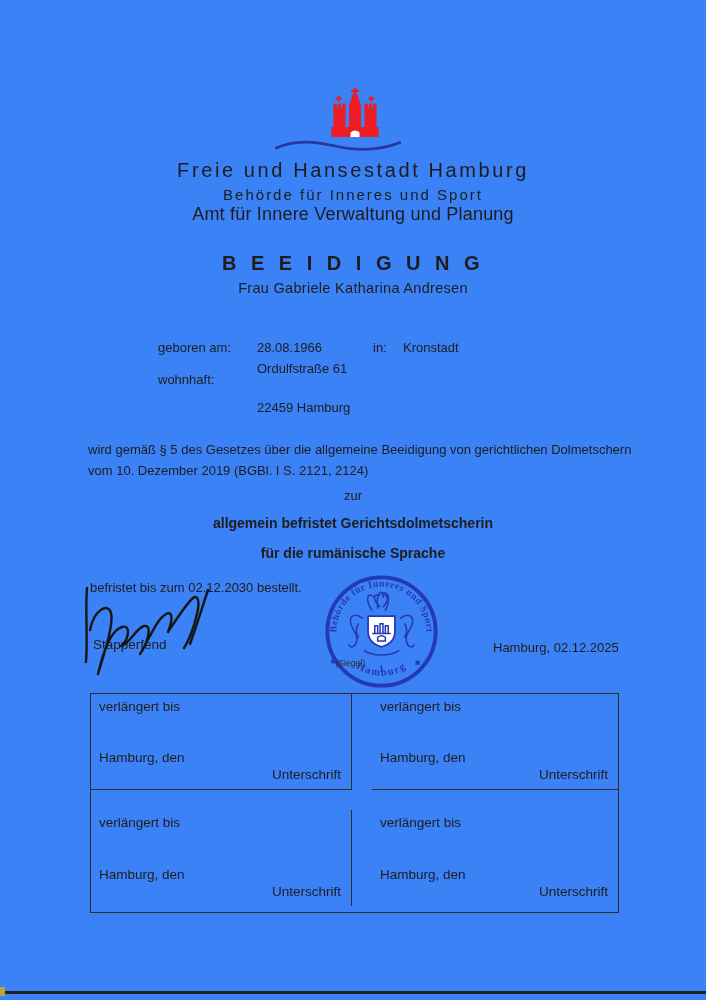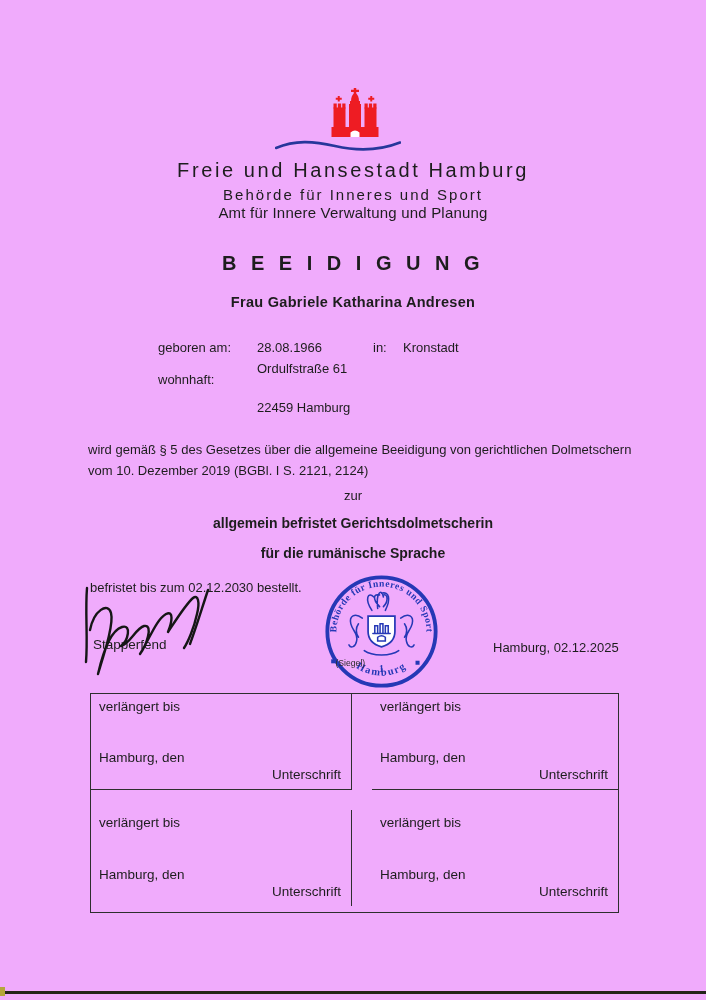"Freie und Hansestadt Hamburg" .page { background: #f0abfc -> #3b82f6 }
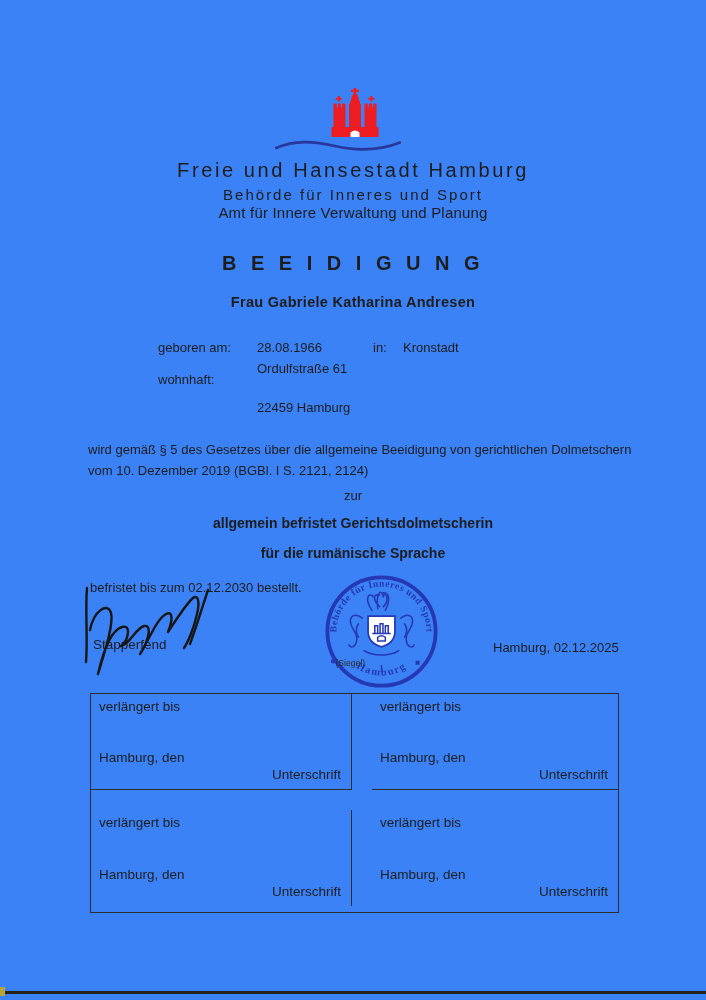"Amt für Innere Verwaltung und" .lh-office { font-size: 15px -> 18px }
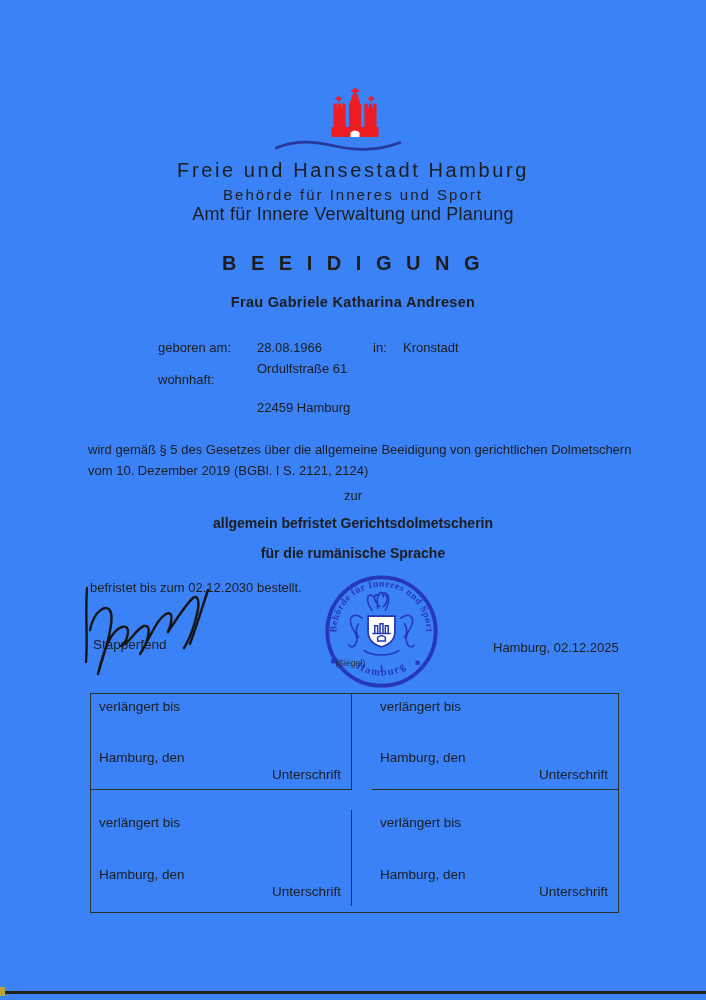"Frau Gabriele Katharina Andresen" .person-name { font-weight: bold -> normal; top: 294px -> 280px }
